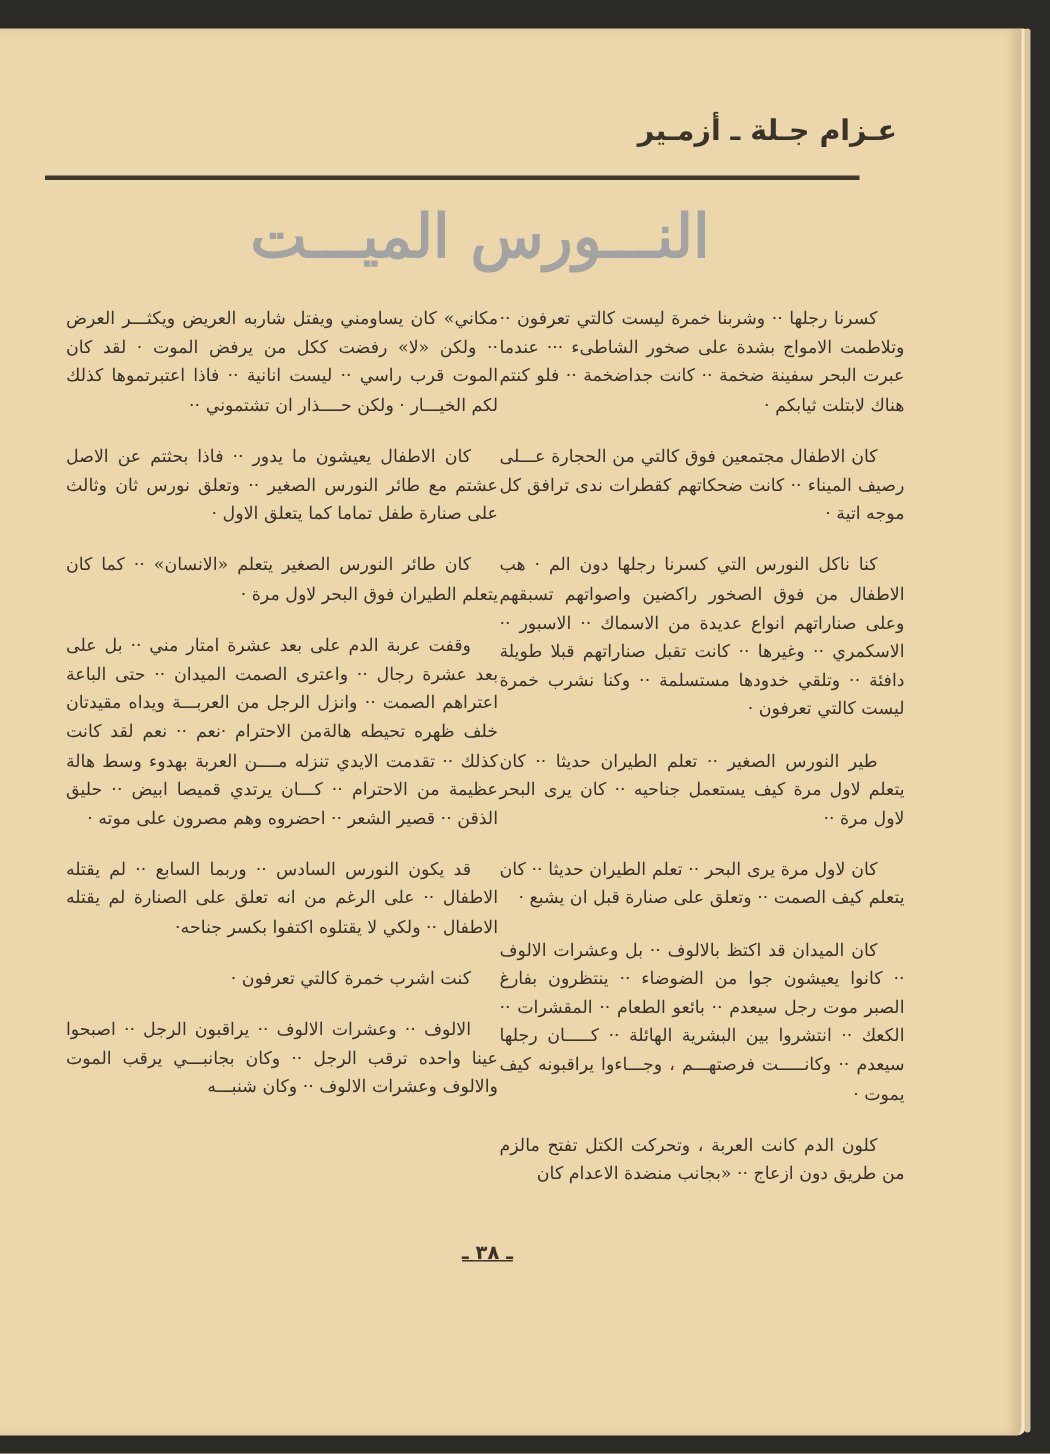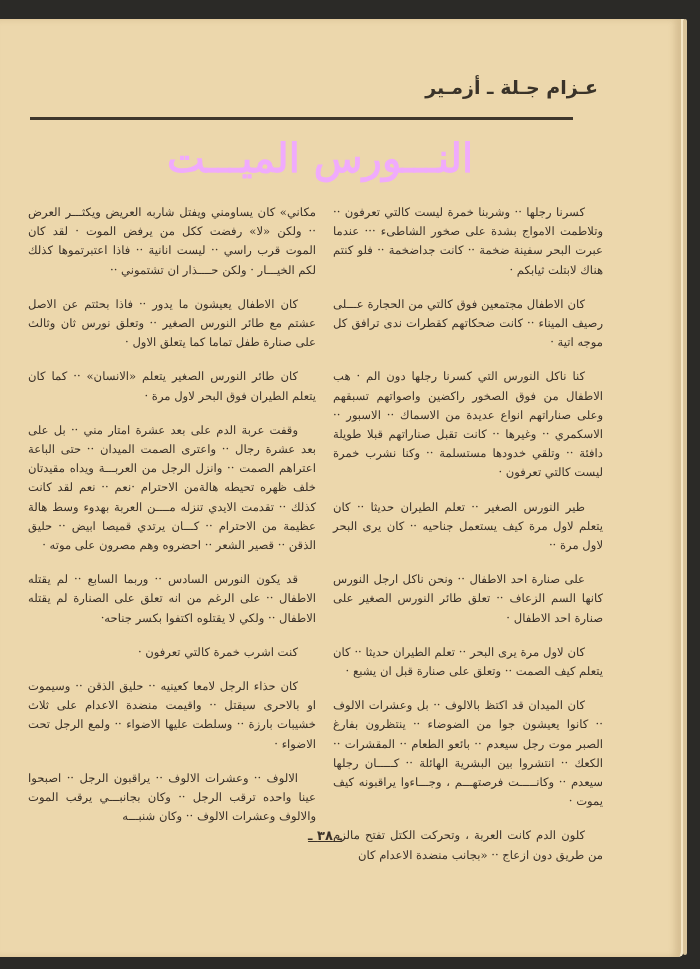"النـــورس الميـــت" .title { color: #f0abfc -> #a3a3a3 }
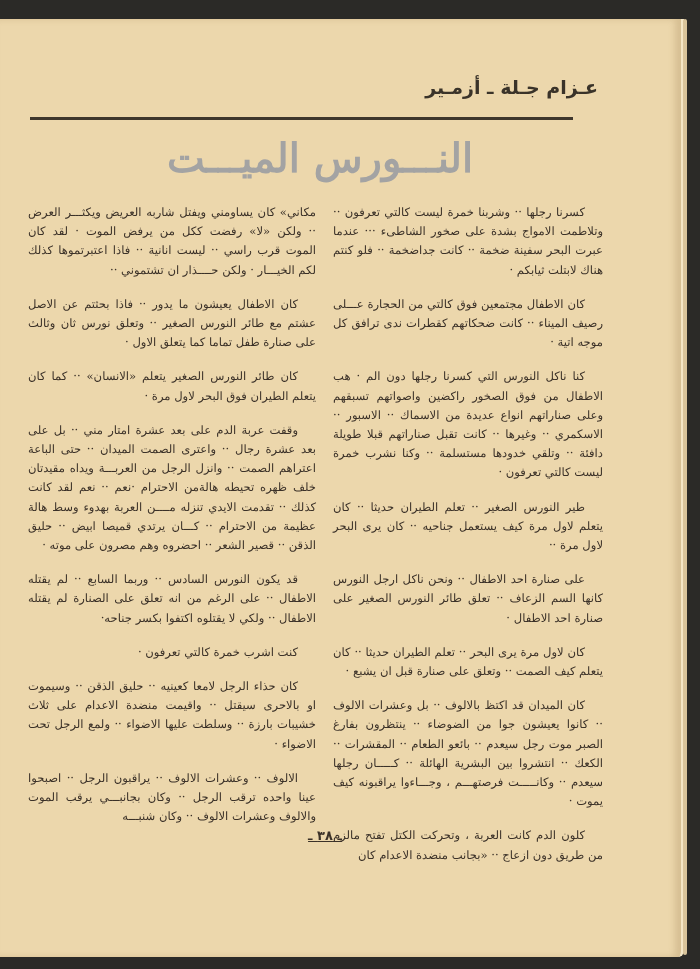"مكاني» كان يساومني ويفتل شاربه" .col-left { left: 28px -> 44px }
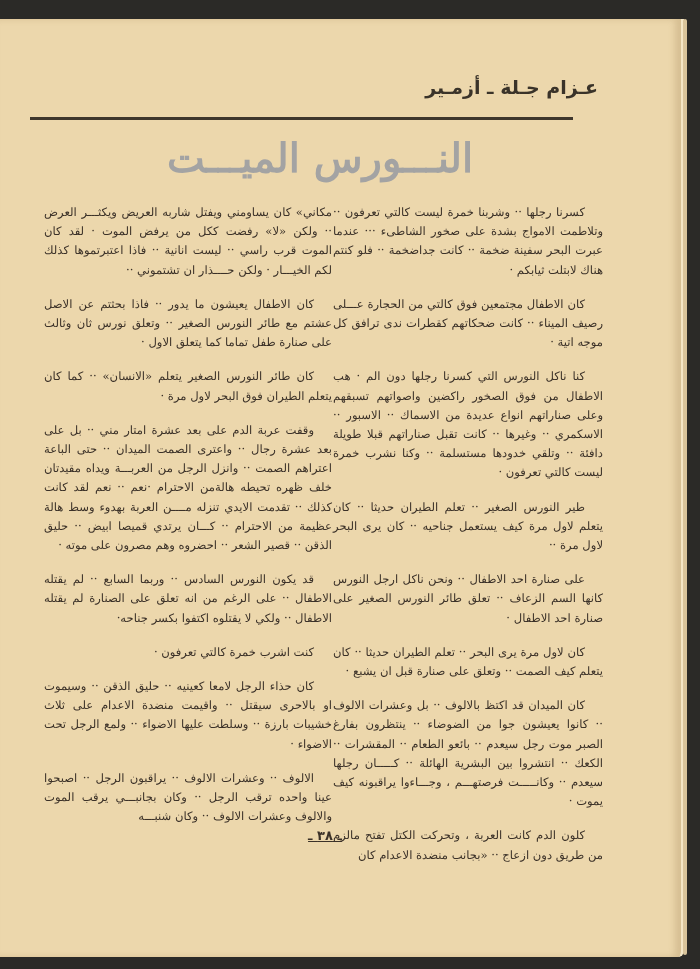"على صنارة احد الاطفال ··" p { html: <p>على صنارة احد الاطفال ·· ونحن ناكل ارجل النورس كانها السم الزعاف ·· تعلق طائر النورس الصغير على صنارة احد الاطفال ·</p> -> none }
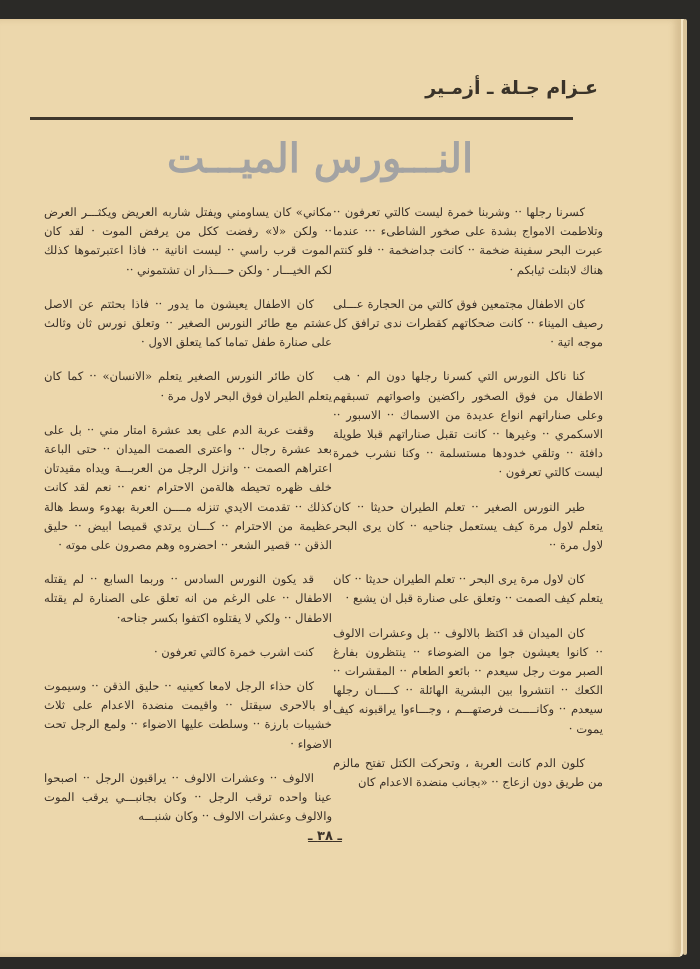"كان حذاء الرجل لامعا كعينيه" p { html: <p>كان حذاء الرجل لامعا كعينيه ·· حليق الذقن ·· وسيموت او بالاحرى سيقتل ·· واقيمت منضدة الاعدام على ثلاث خشيبات بارزة ·· وسلطت عليها الاضواء ·· ولمع الرجل تحت الاضواء ·</p> -> none }
